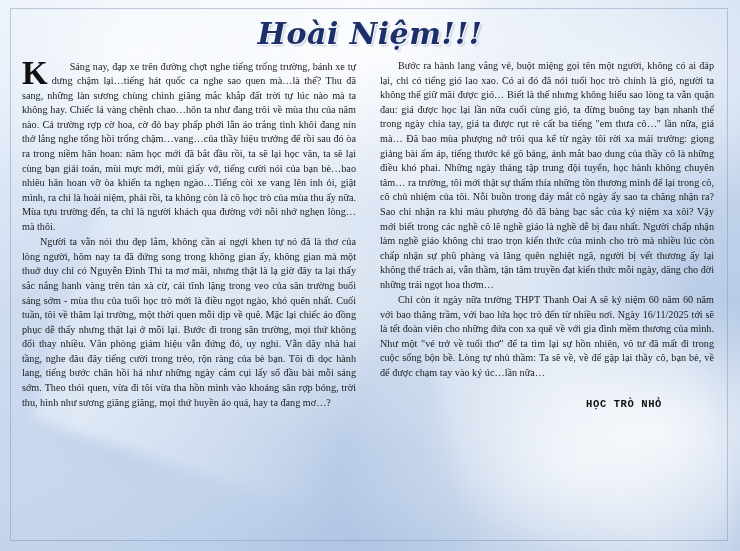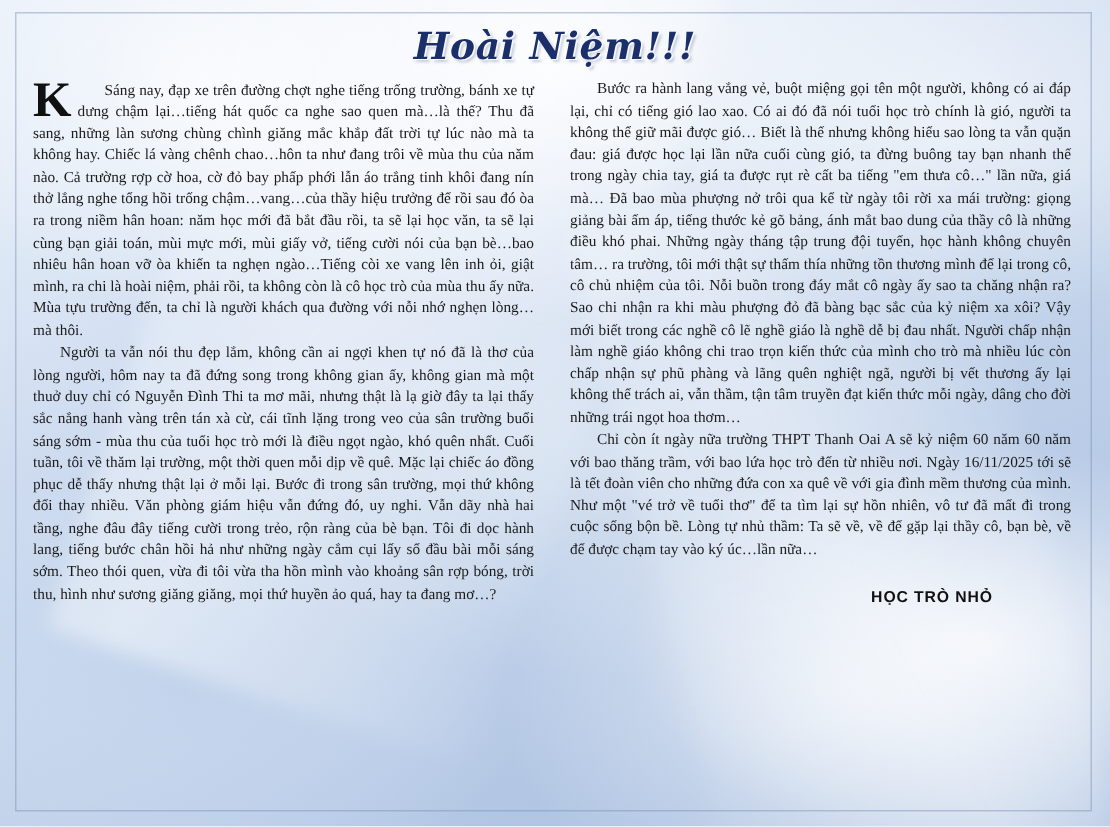"Hoài Niệm!!!" .title { font-size: 25px -> 30px }
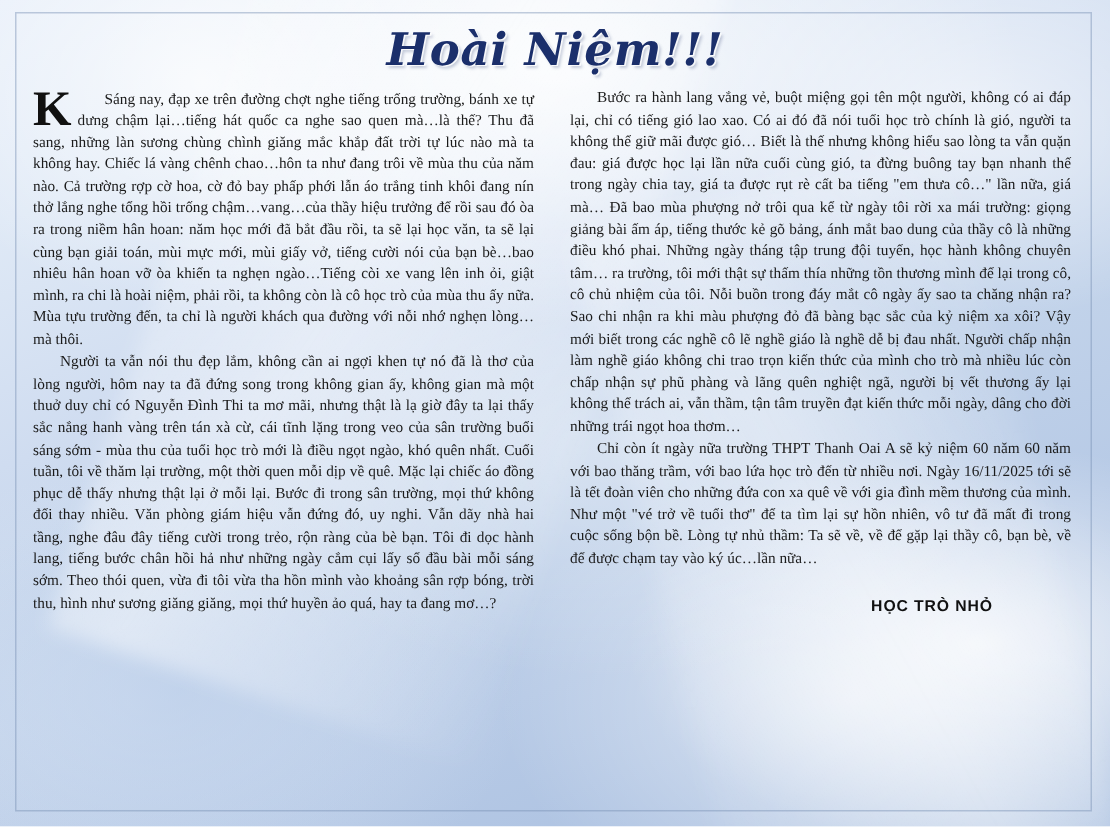"HỌC TRÒ NHỎ" .signature { font-family: Liberation Sans, sans-serif -> Liberation Mono, monospace }
